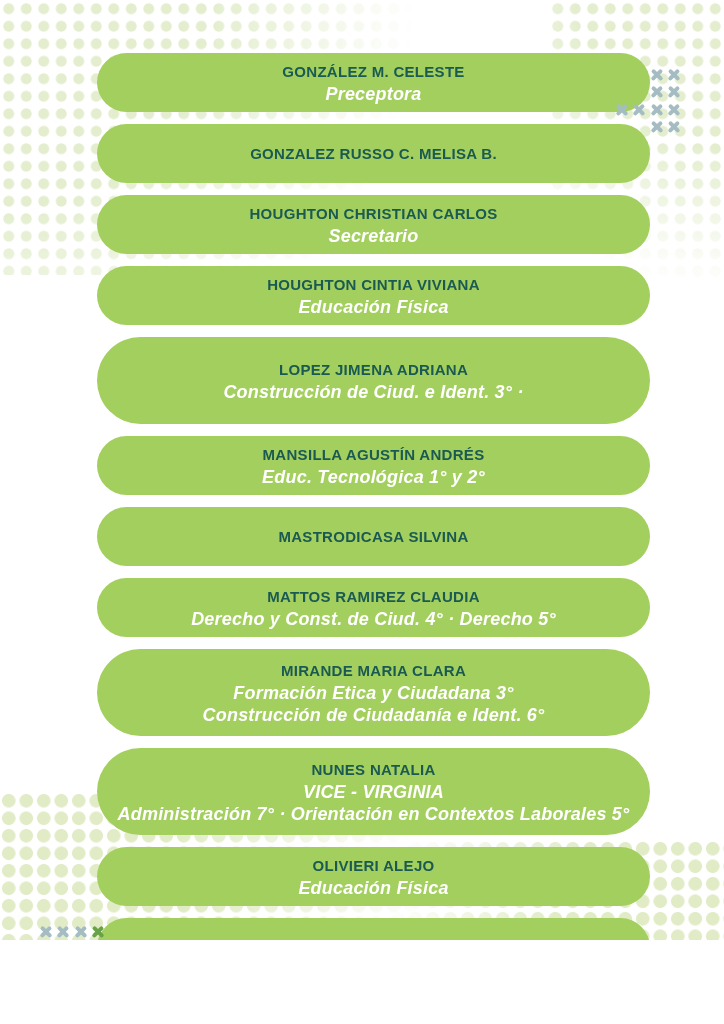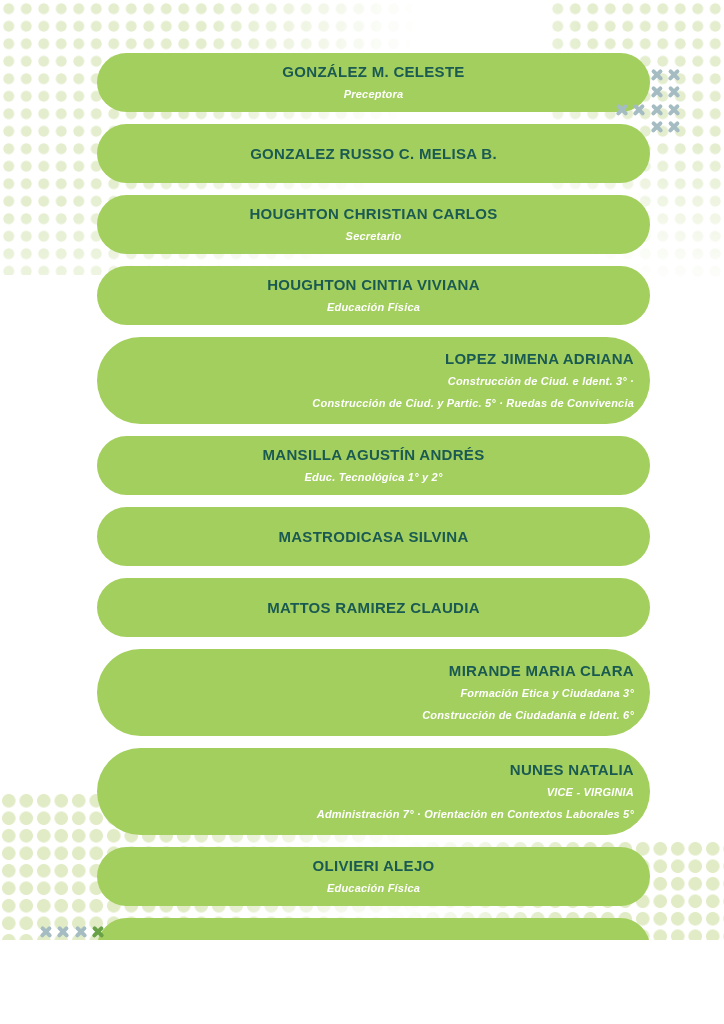"Preceptora" .staff-role { font-size: 11px -> 18px }
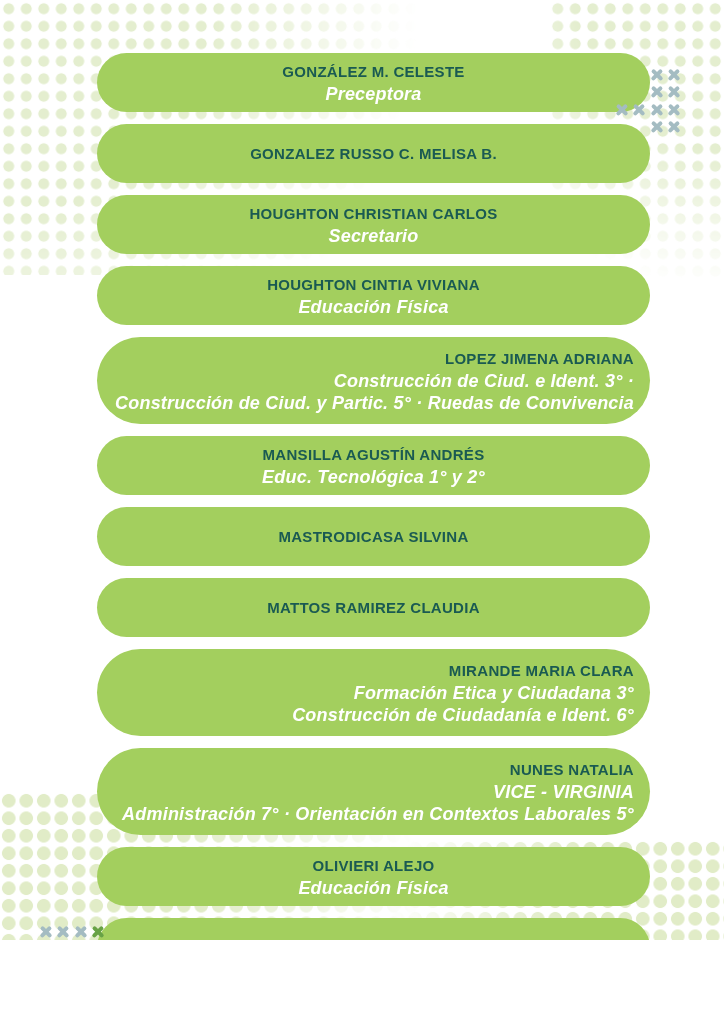"LOPEZ JIMENA ADRIANA" .card.h3 { align-items: flex-end -> none }
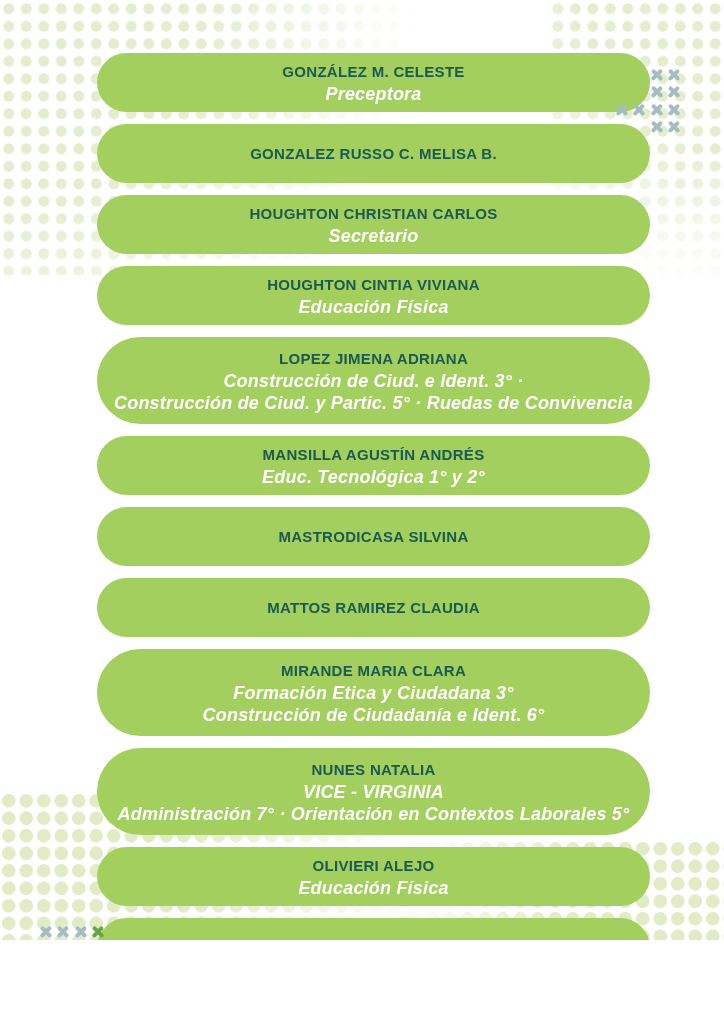"Construcción de Ciud. y Partic." div.staff-role { html: <div>Construcción de Ciud. y Partic. 5° · Ruedas de Convivencia</div> -> none }
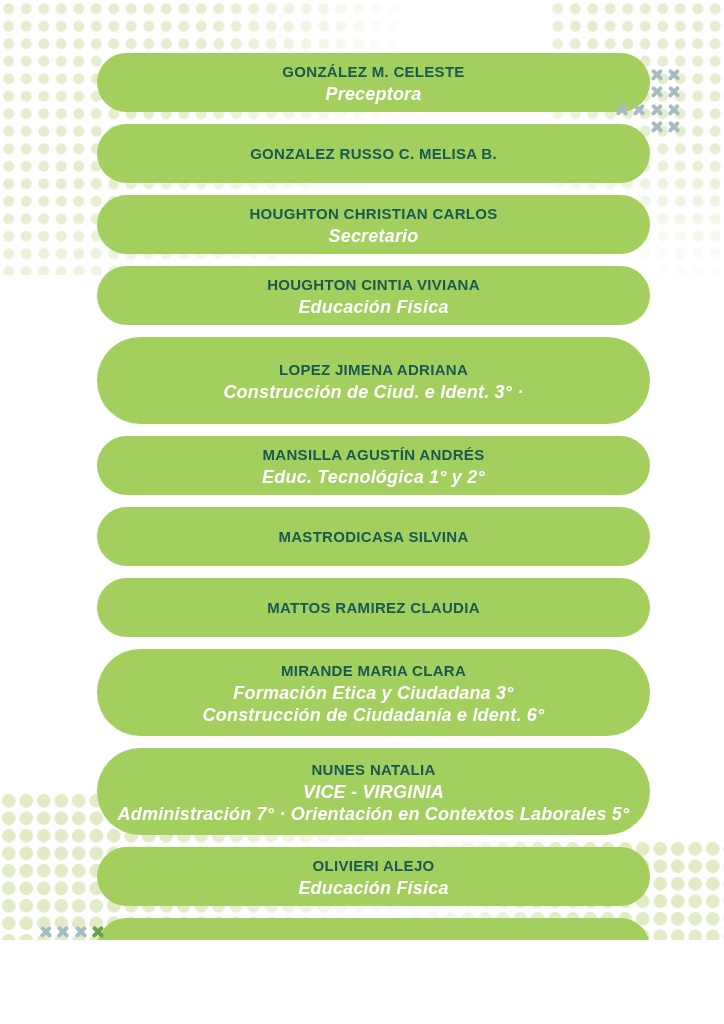"Derecho y Const. de Ciud." div.staff-role { html: none -> <div>Derecho y Const. de Ciud. 4° · Derecho 5°</div> }
